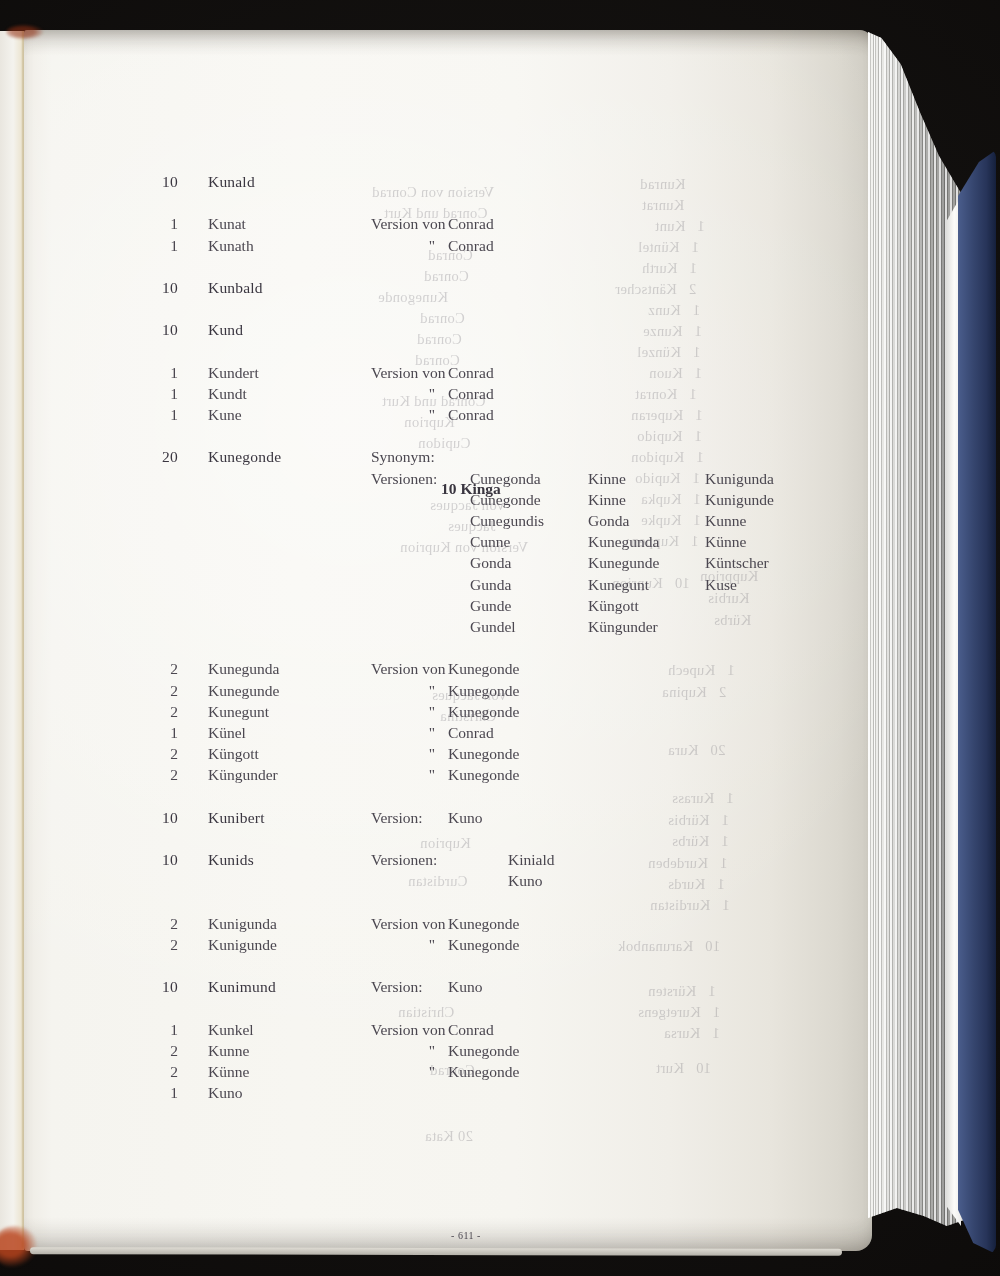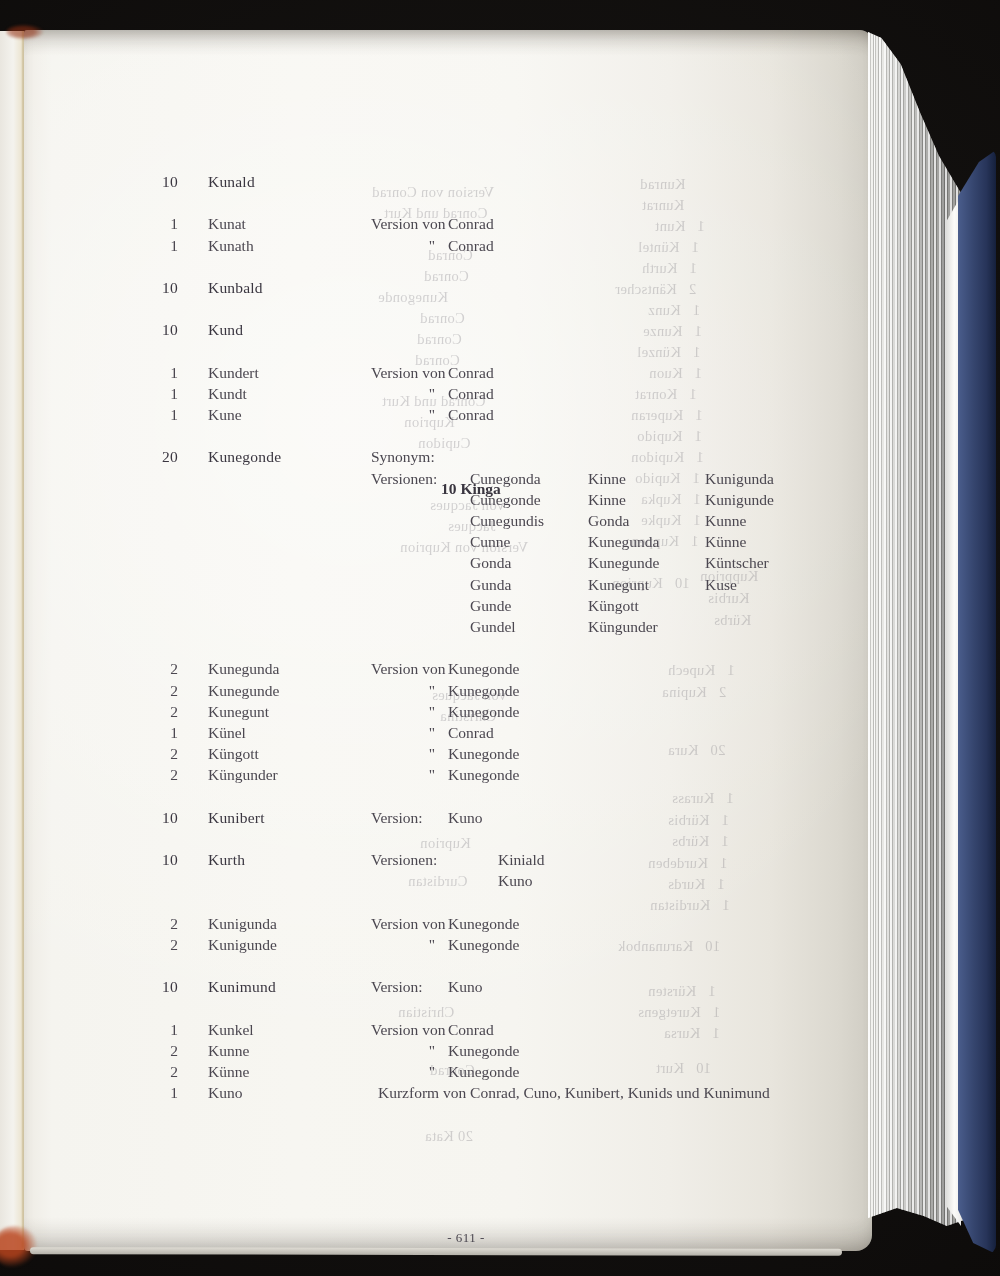"Kurth" span.e-name { text: Kurth -> Kunids }
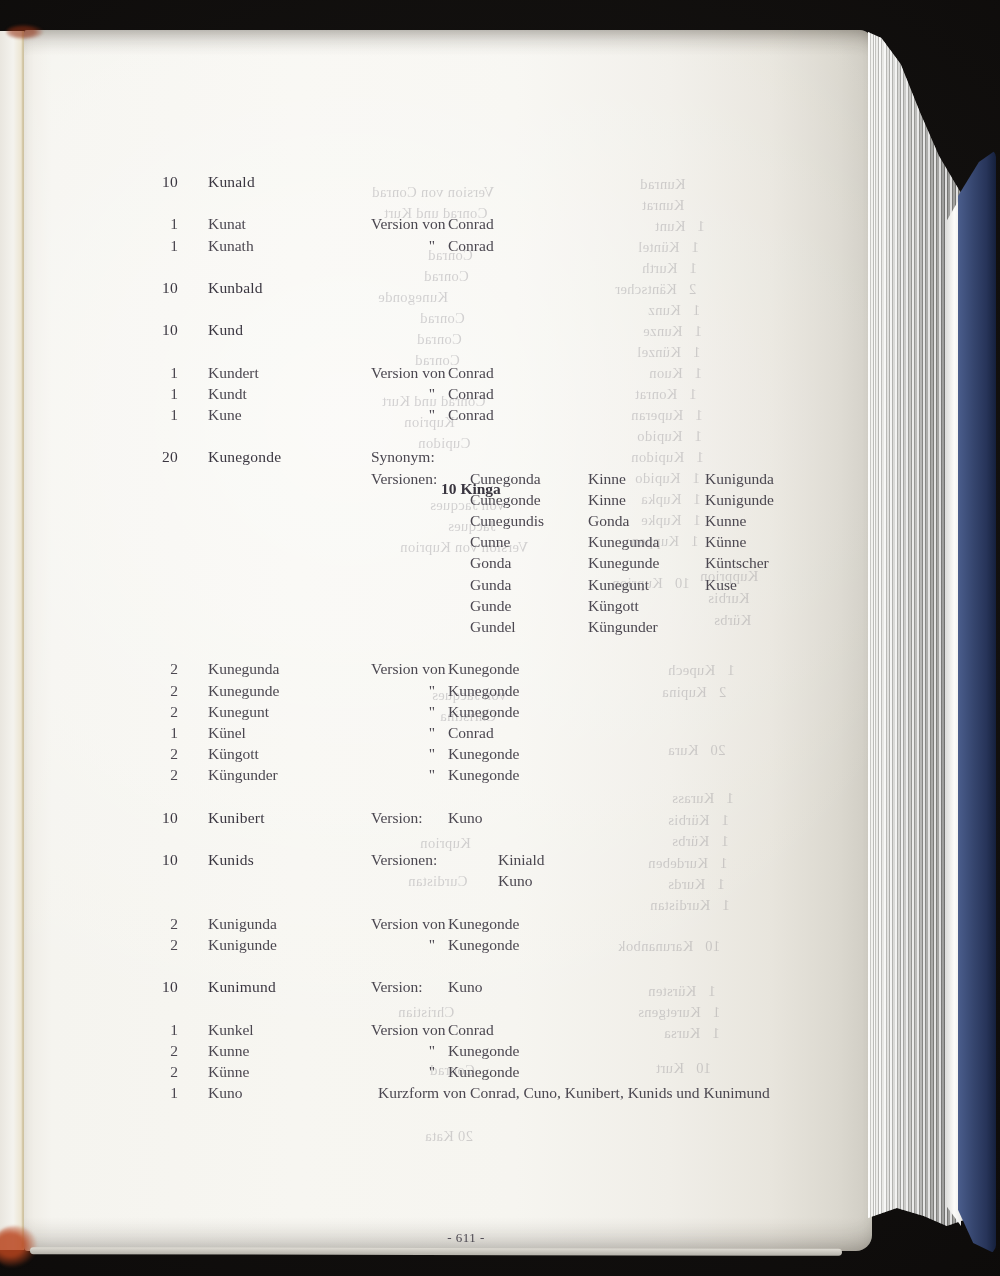"Kiniald" .e-val.vi { left: 474px -> 484px }
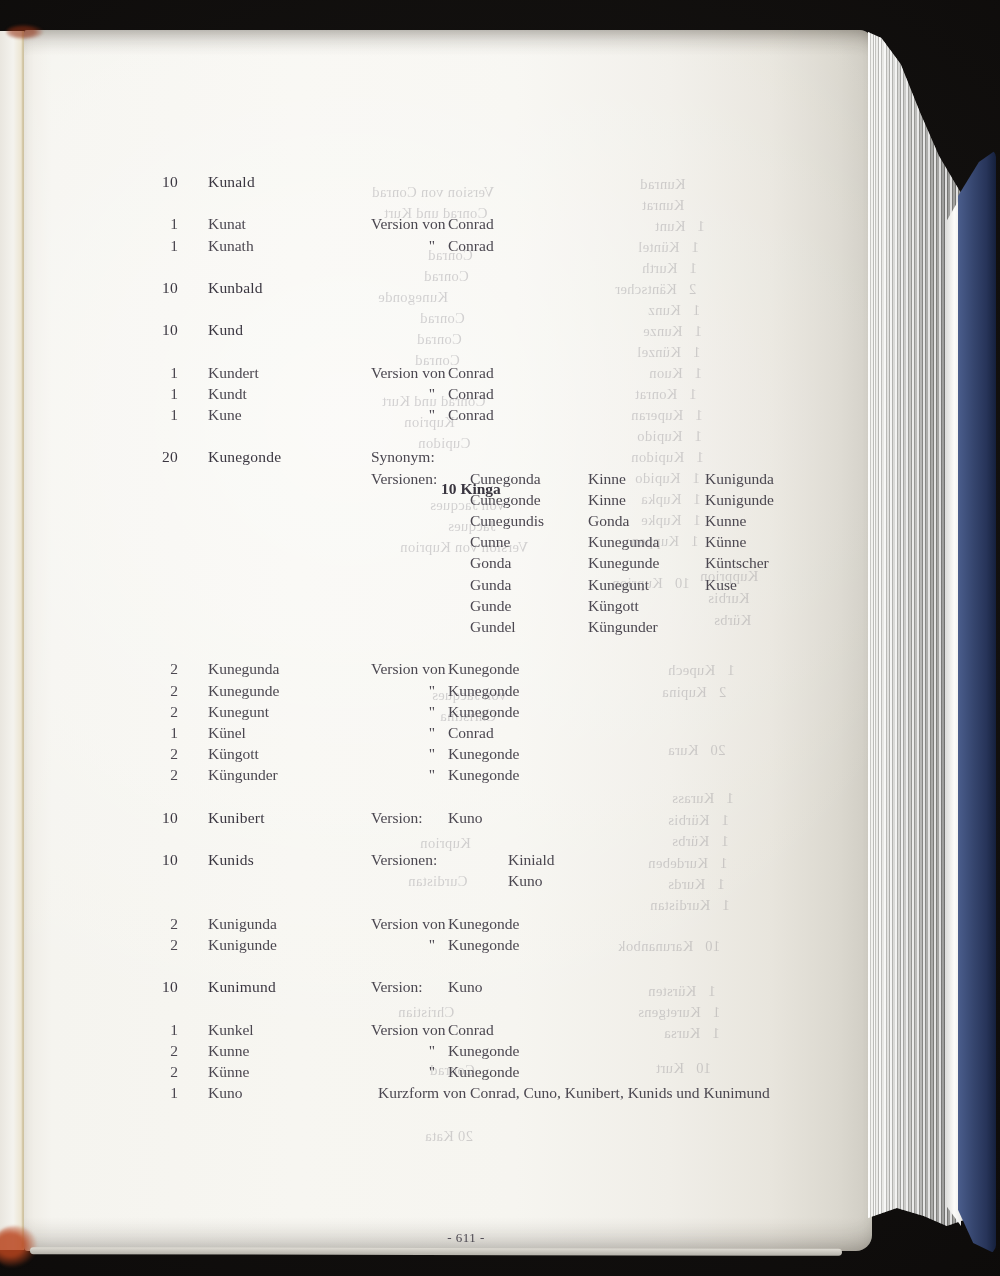"Kurzform von Conrad, Cuno, Kunibert," span.e-kurz { html: <span>Kurzform von Conrad, Cuno, Kunibert, Kunids und Kunimund</span> -> none }
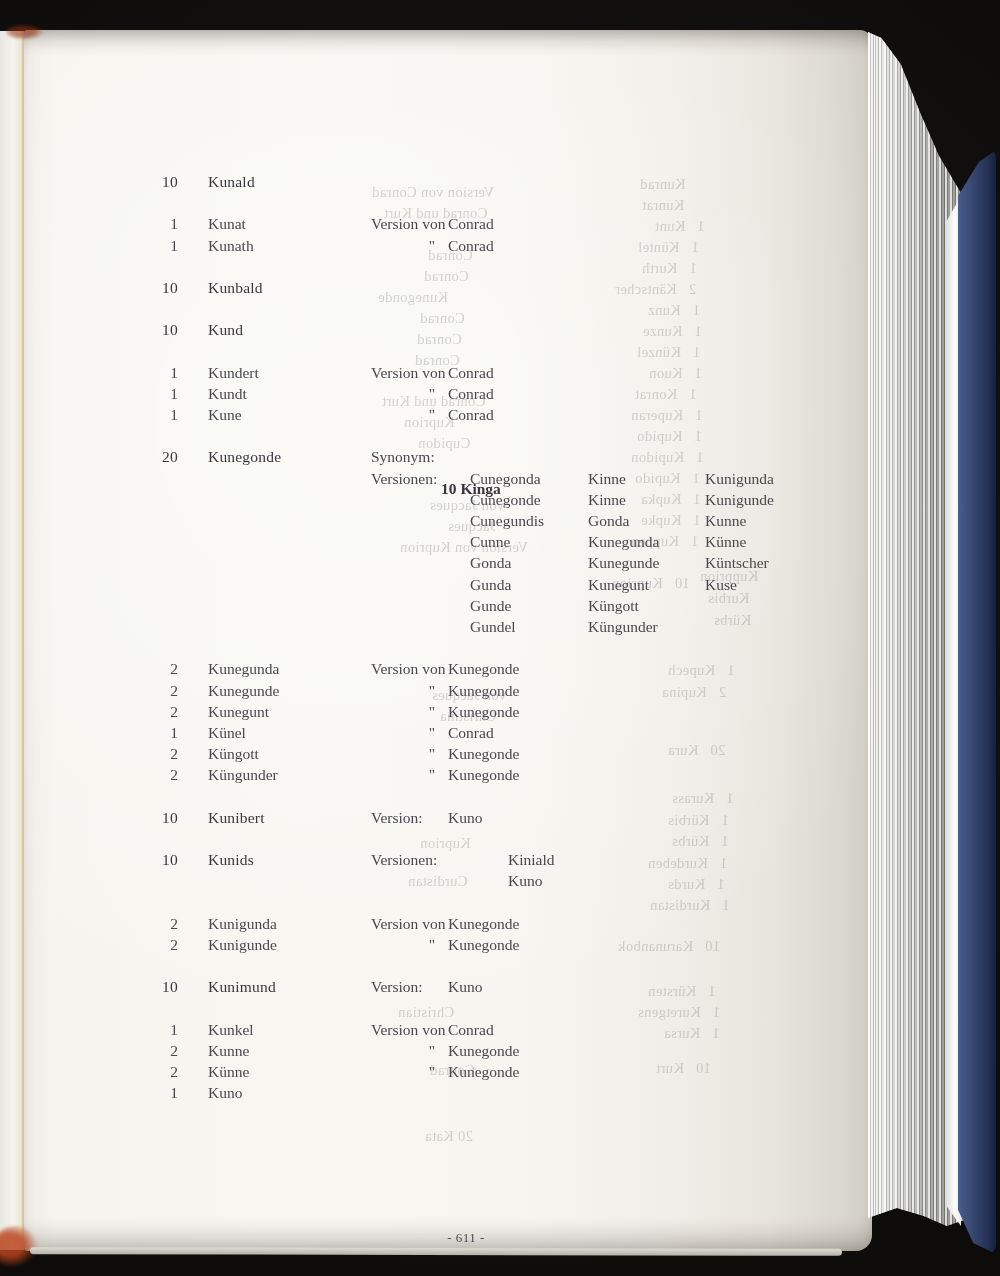"- 611 -" .page-number { font-size: 13px -> 10px }
